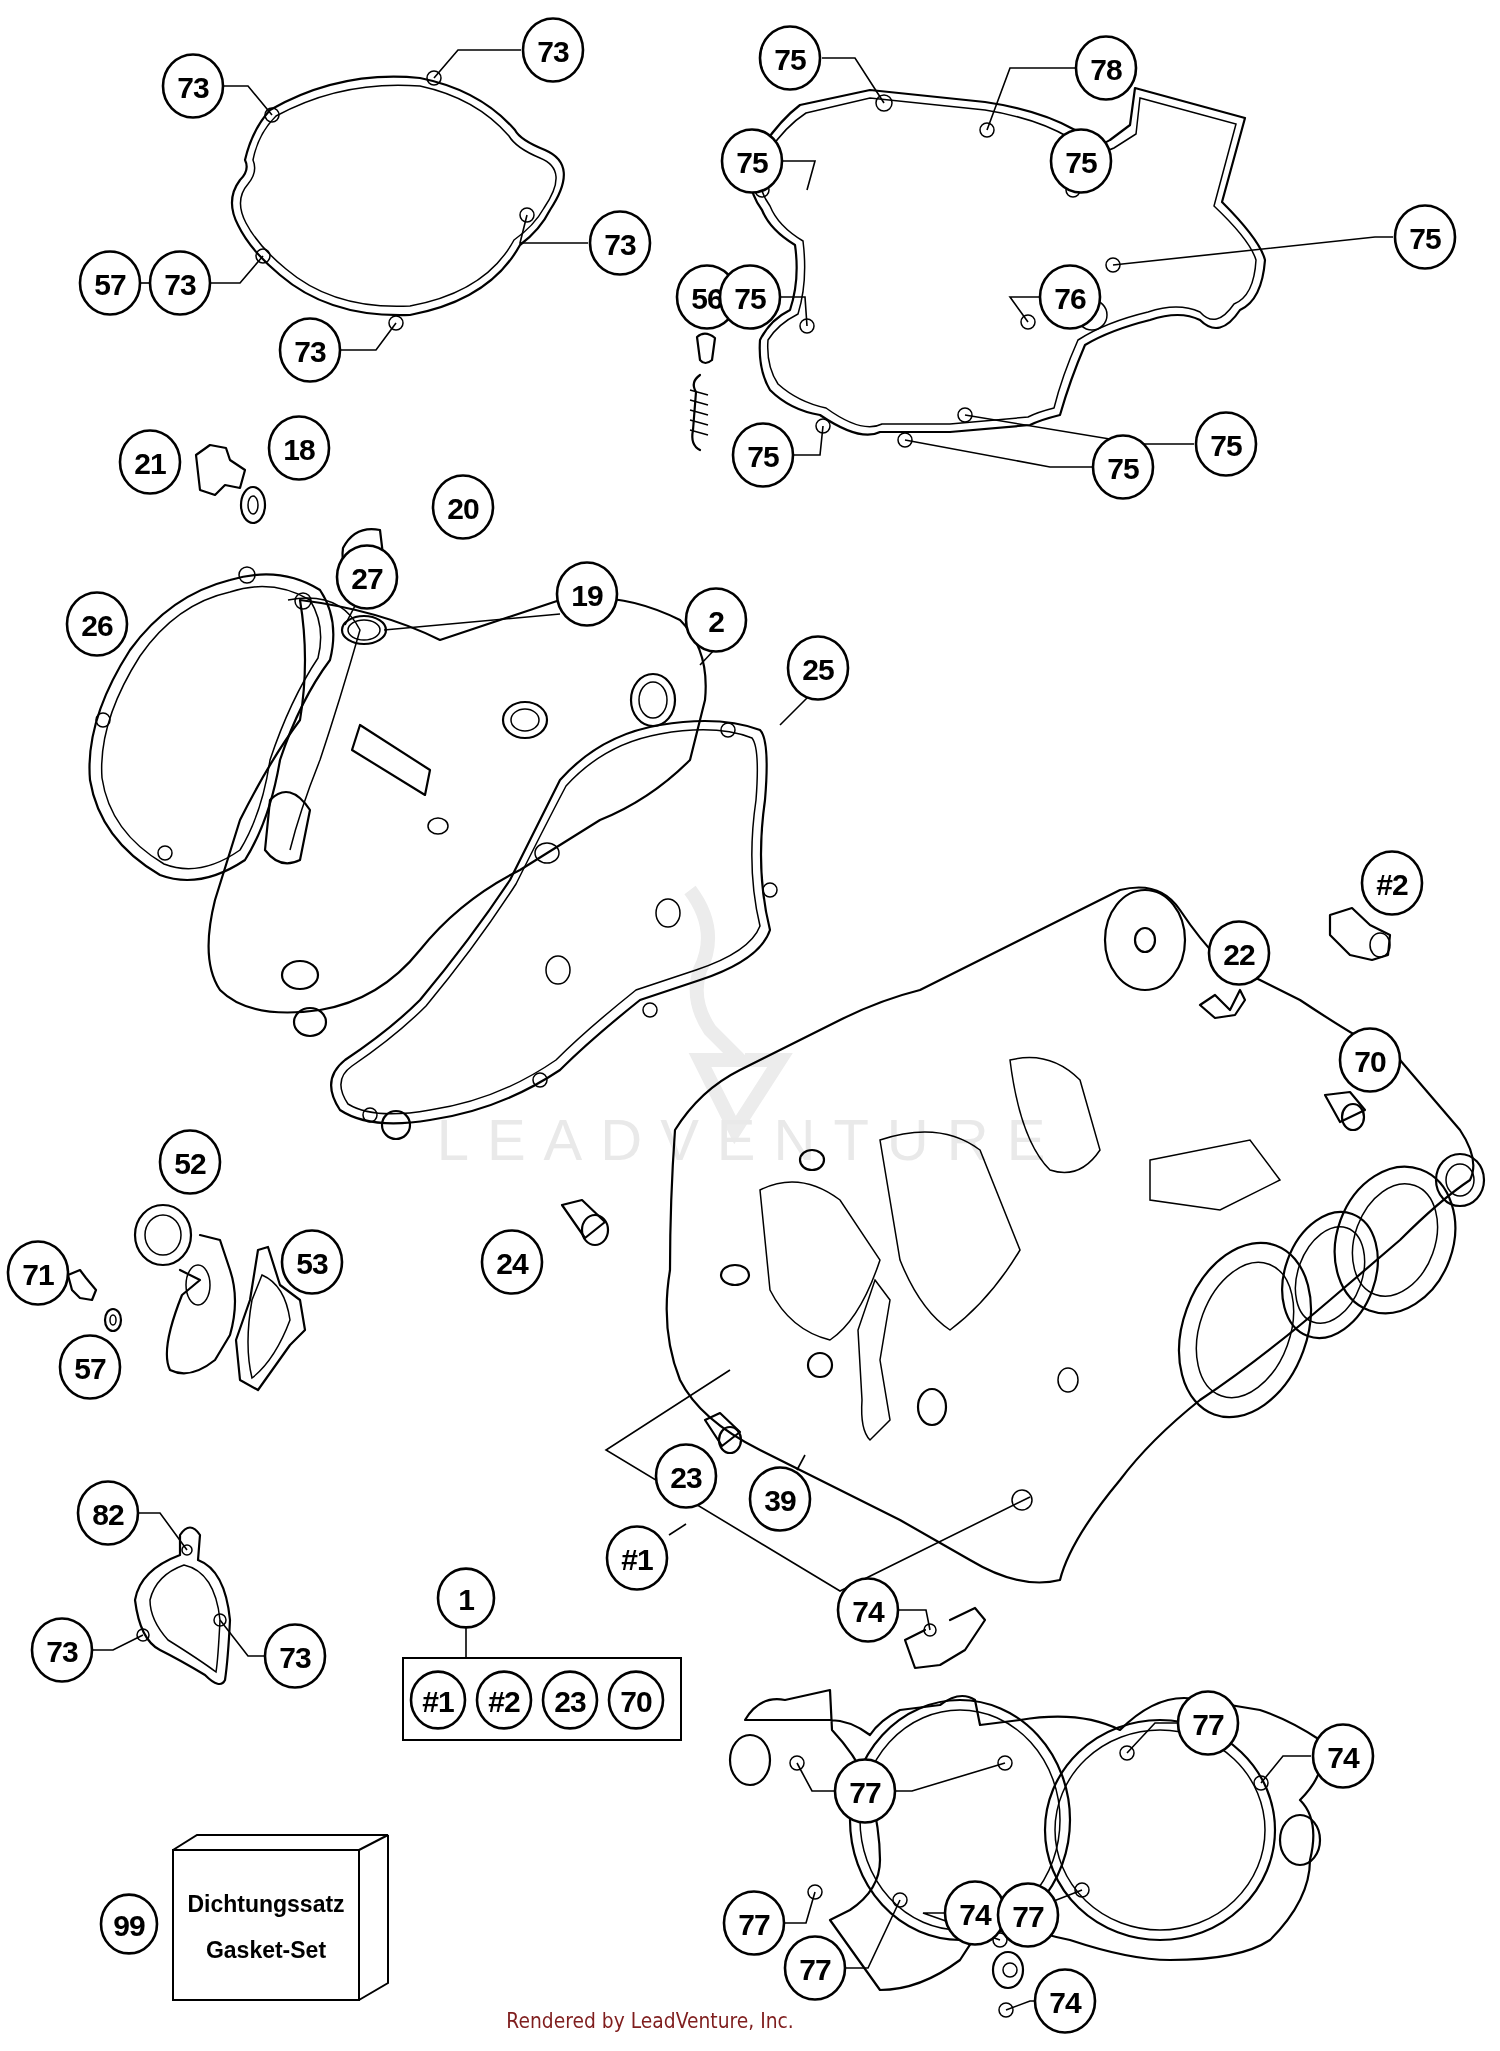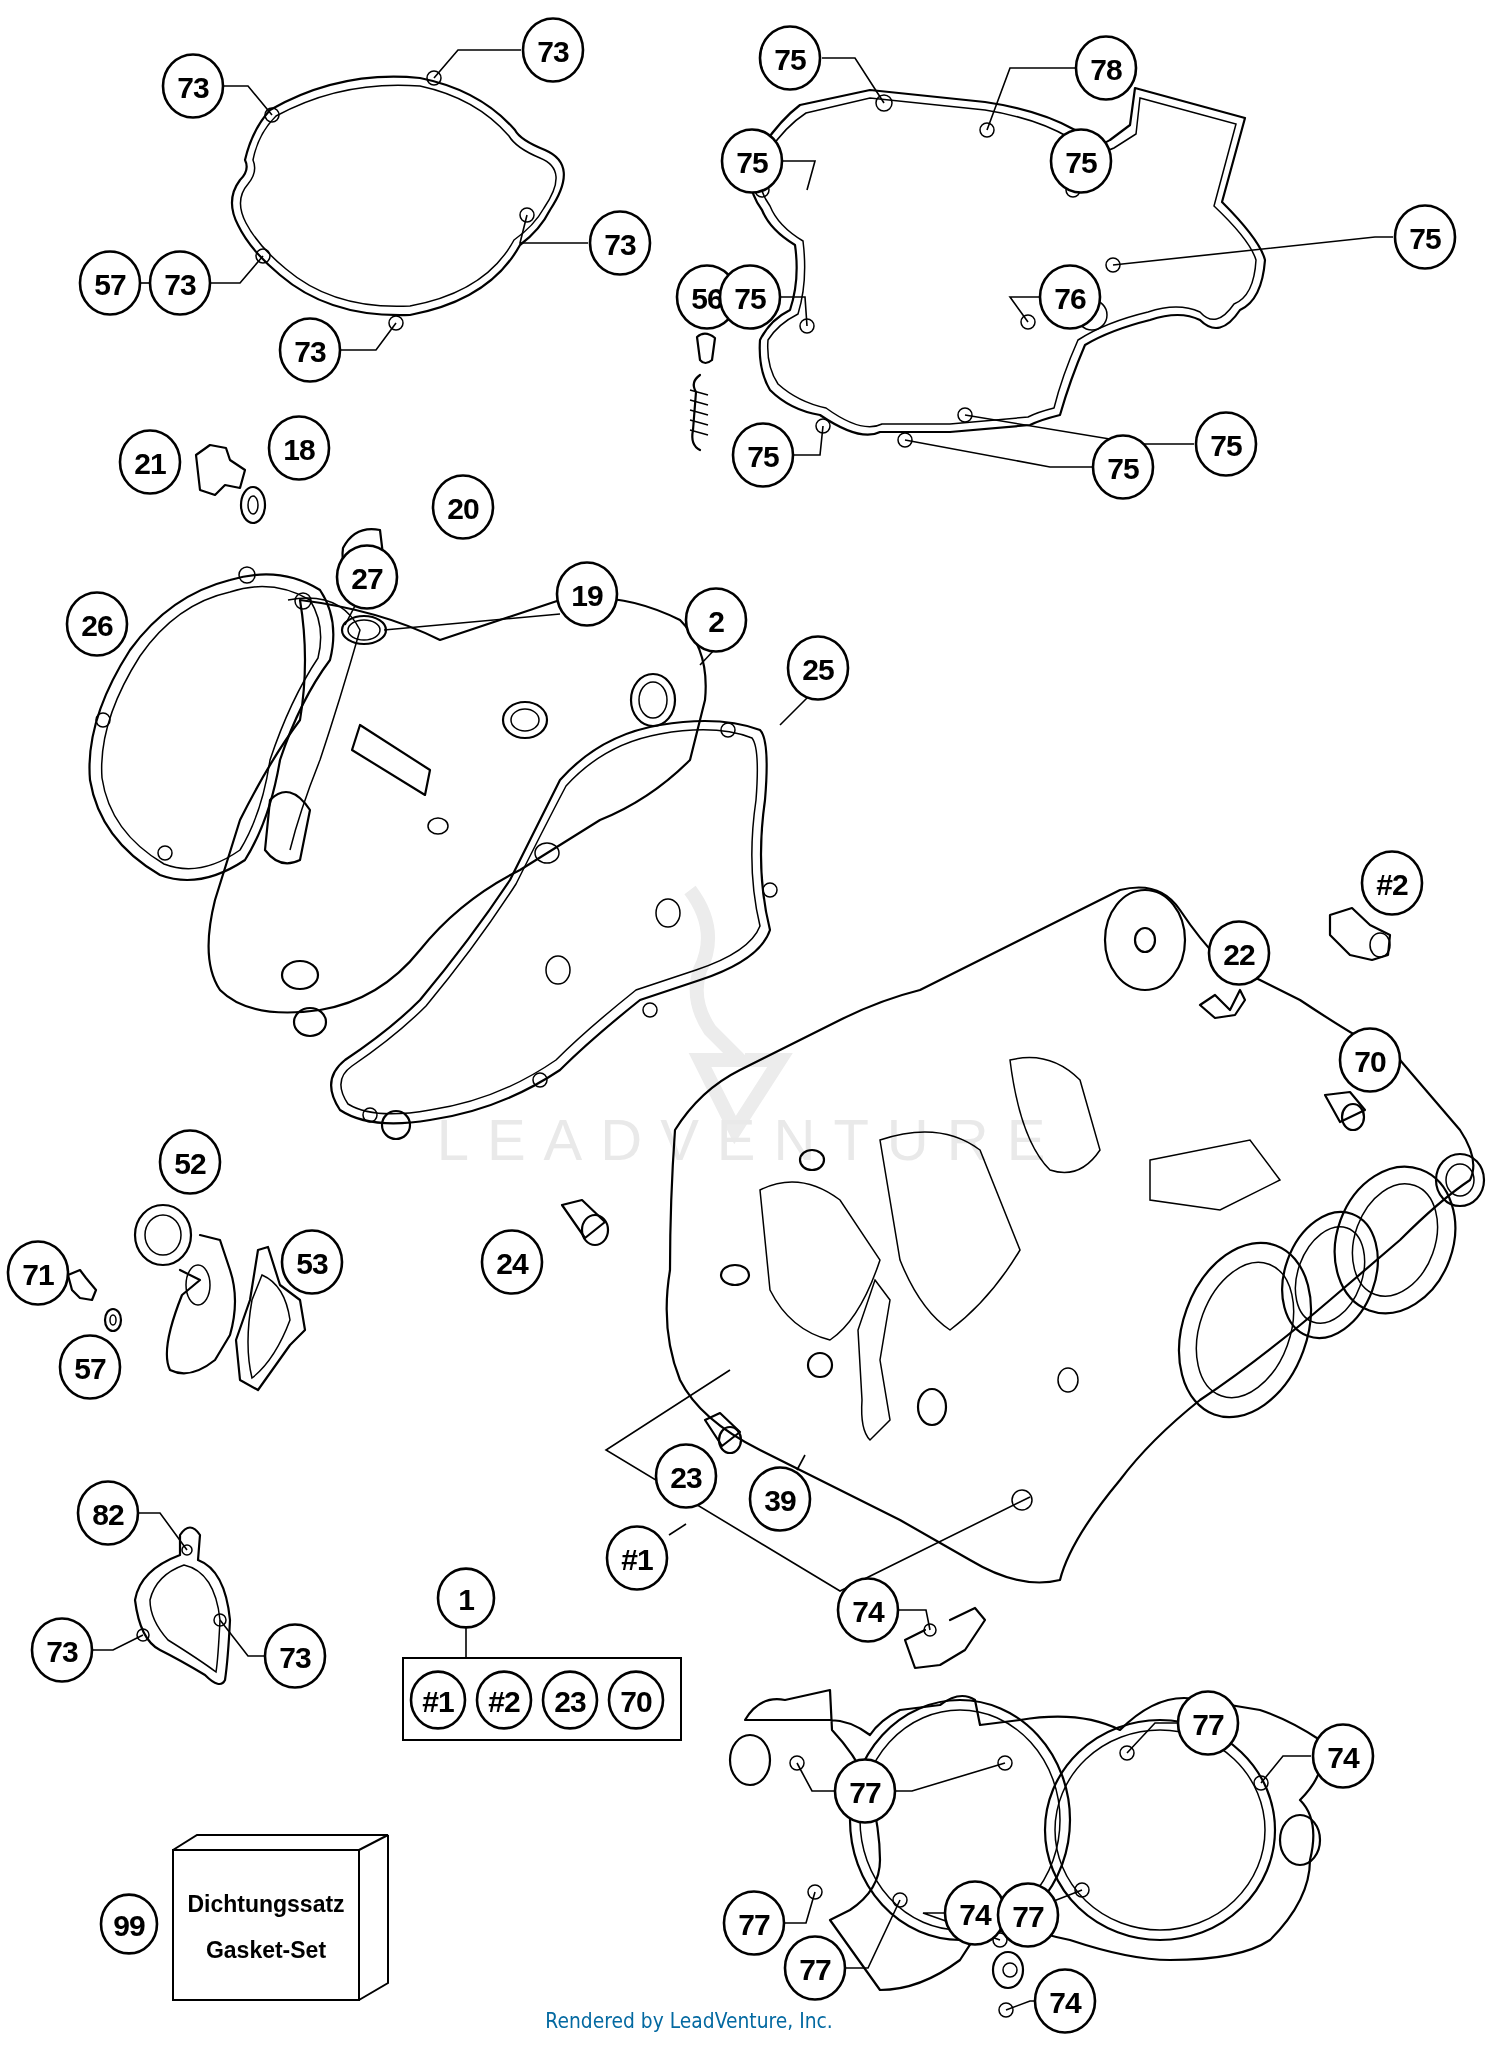"Rendered by LeadVenture, Inc." .footer { color: #0369a1 -> #7f1d1d; padding-left: 39px -> none }
